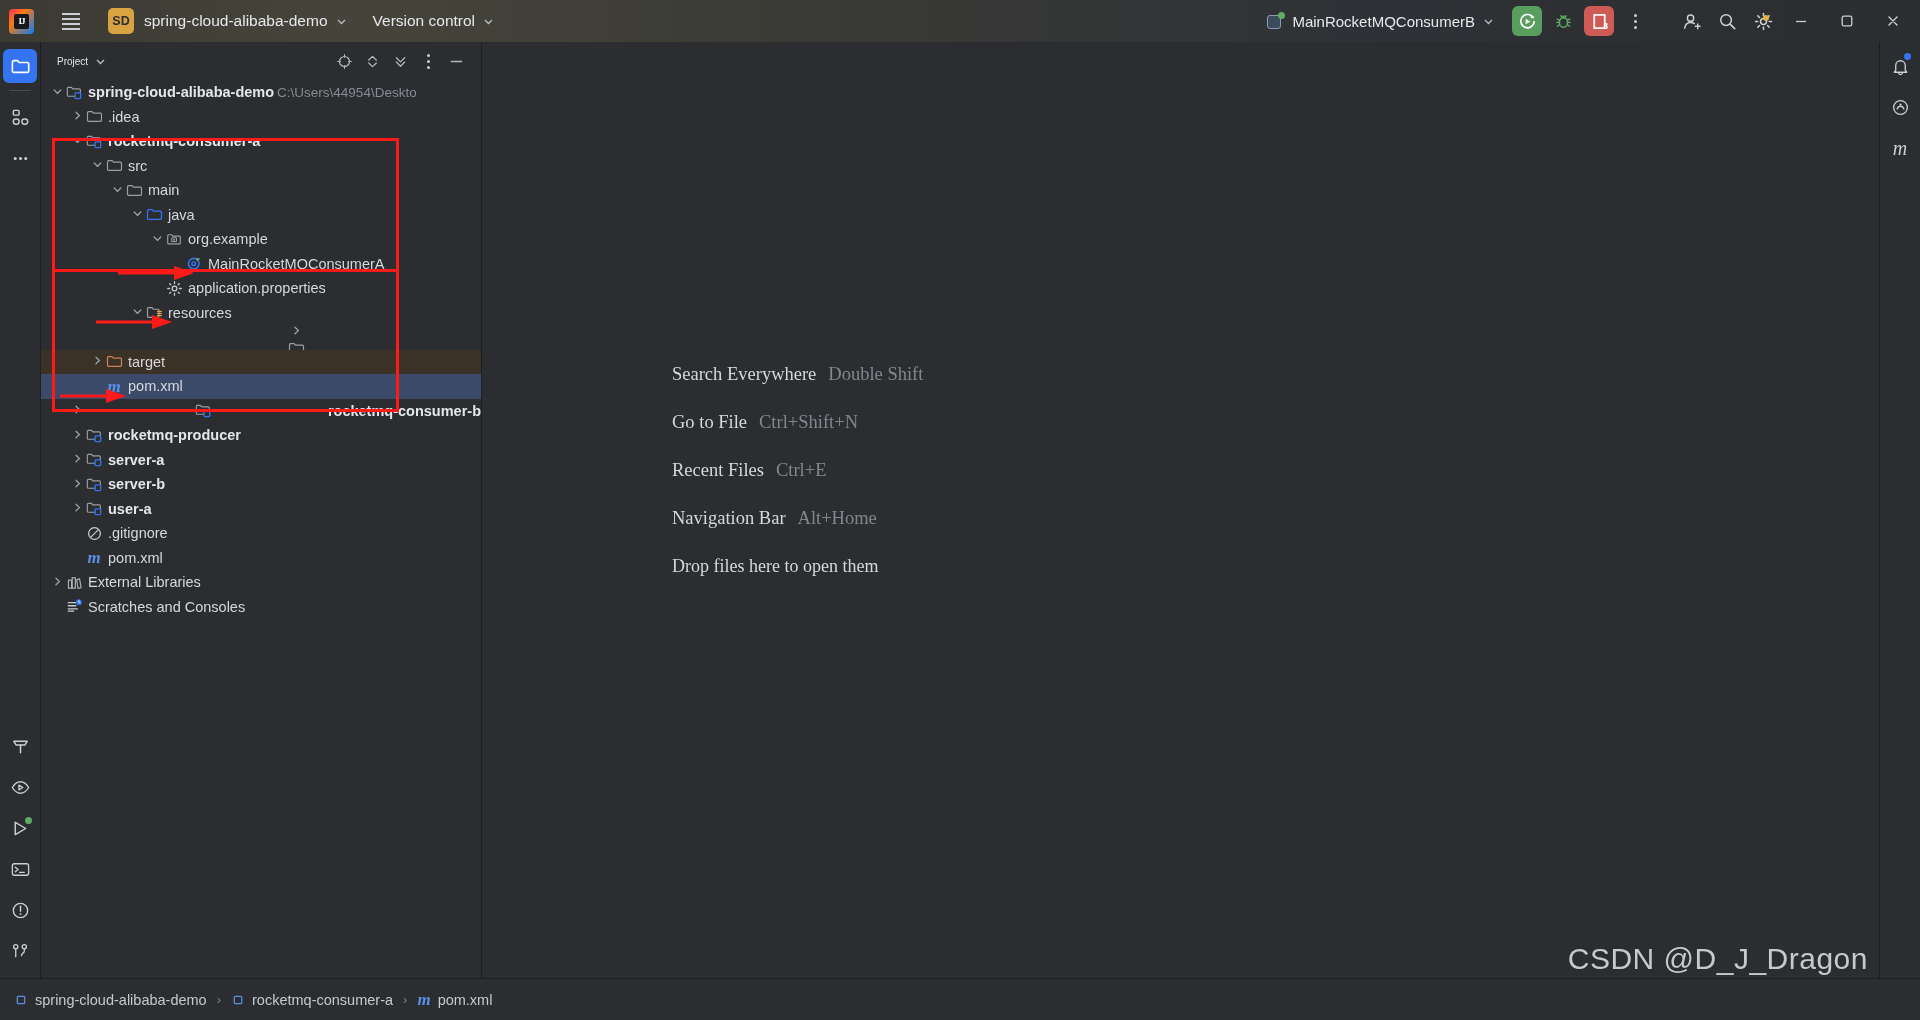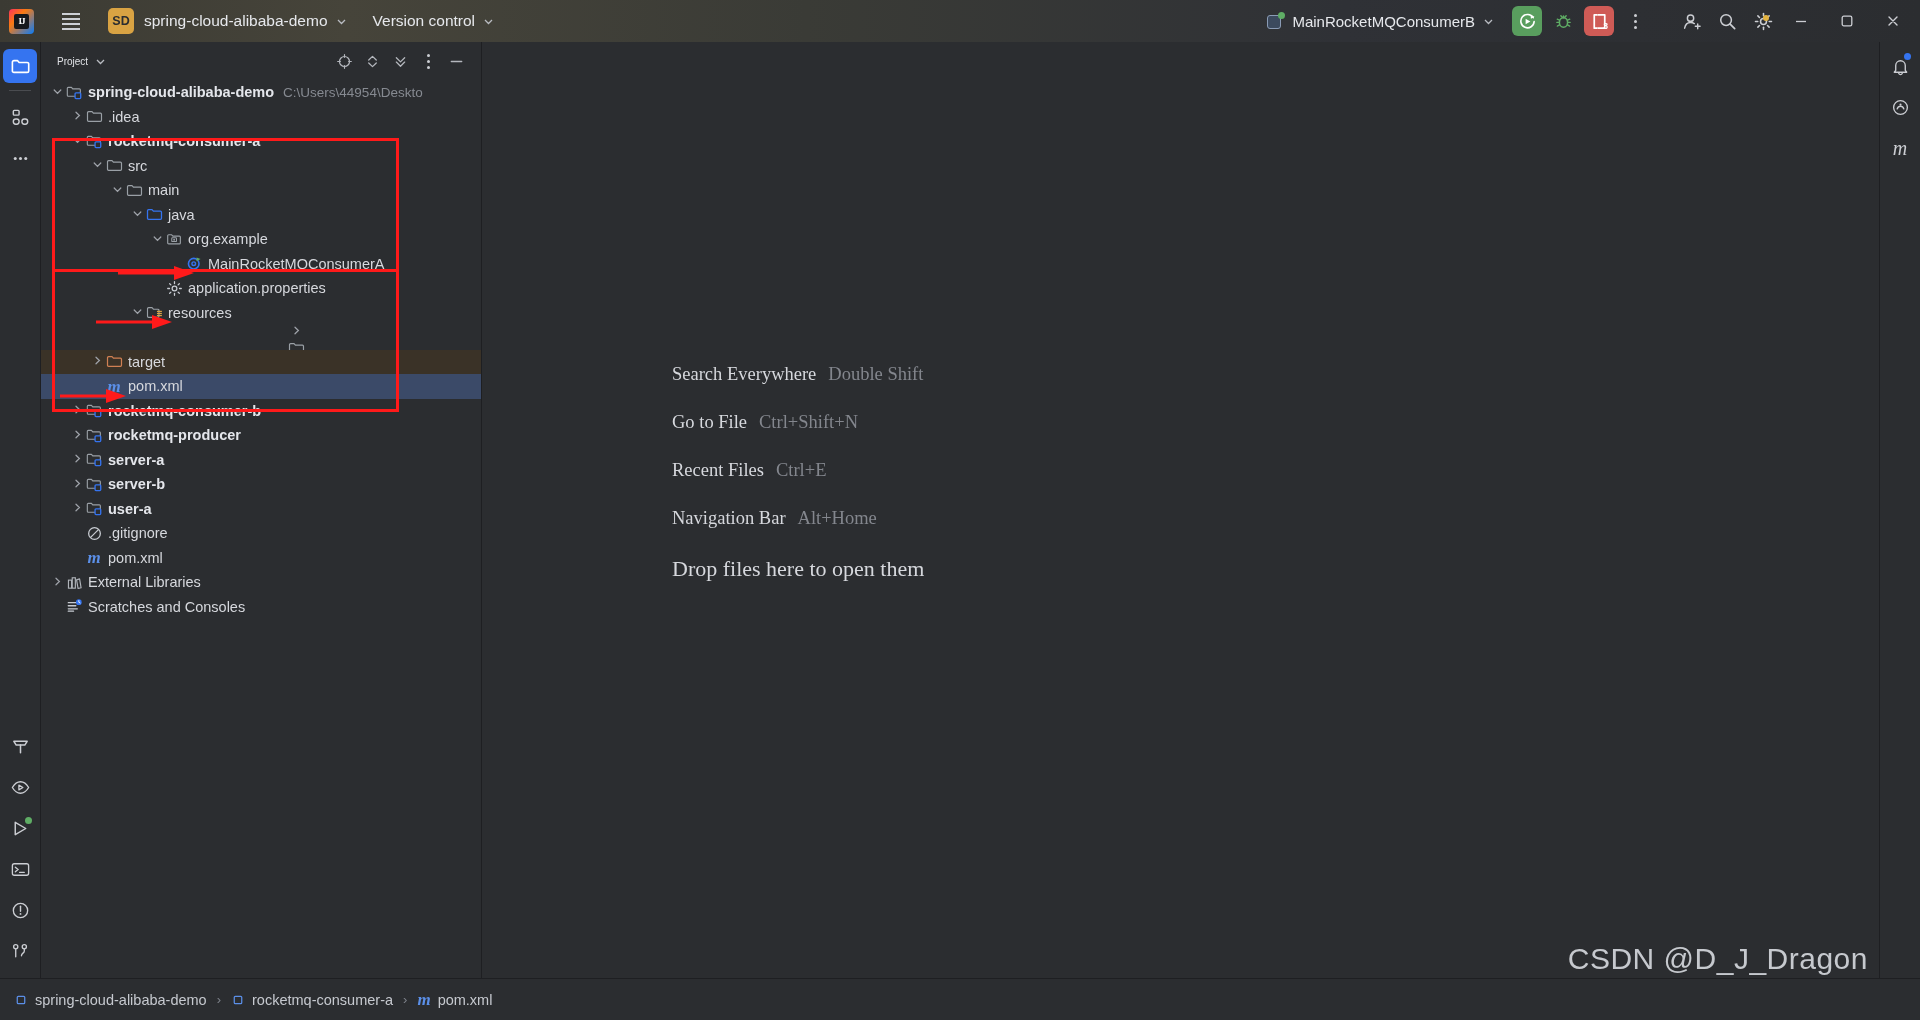"C:\Users\44954\Deskto" .row .sub { margin-left: 9px -> 3px }
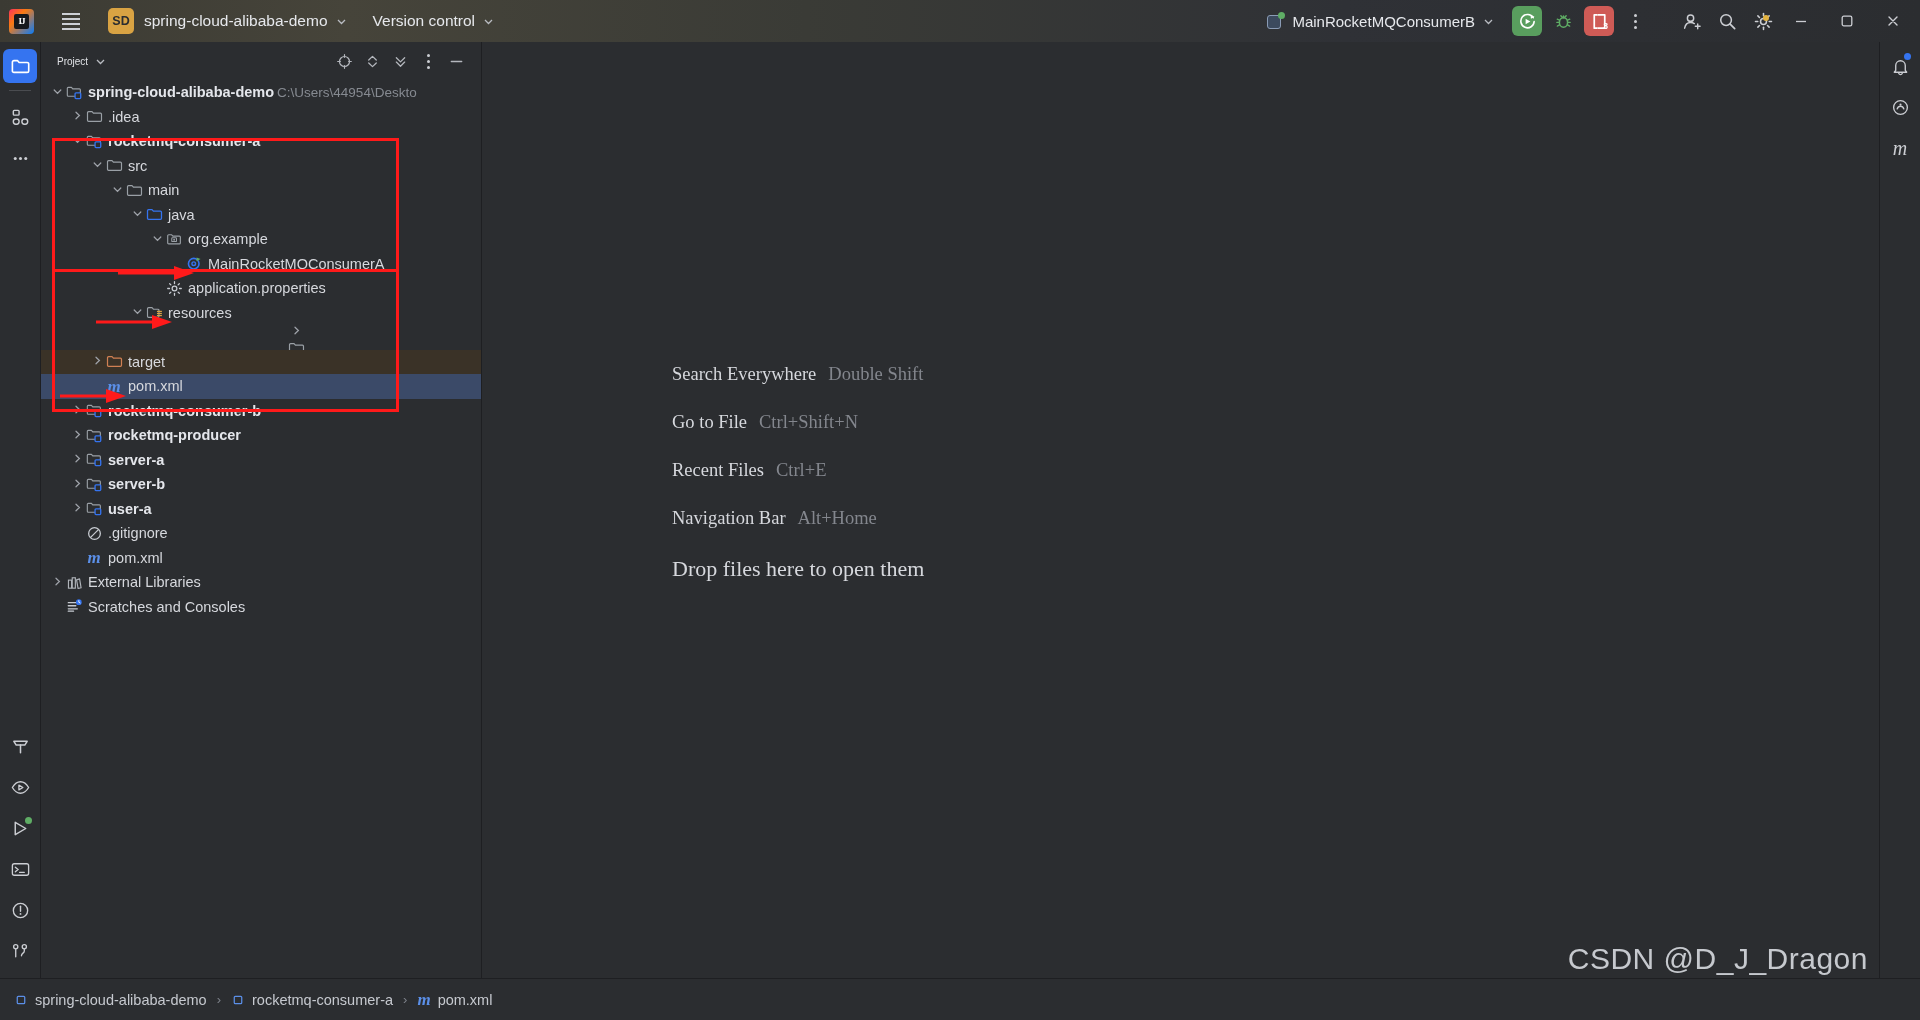"rocketmq-consumer-b" div.row { justify-content: none -> space-between }
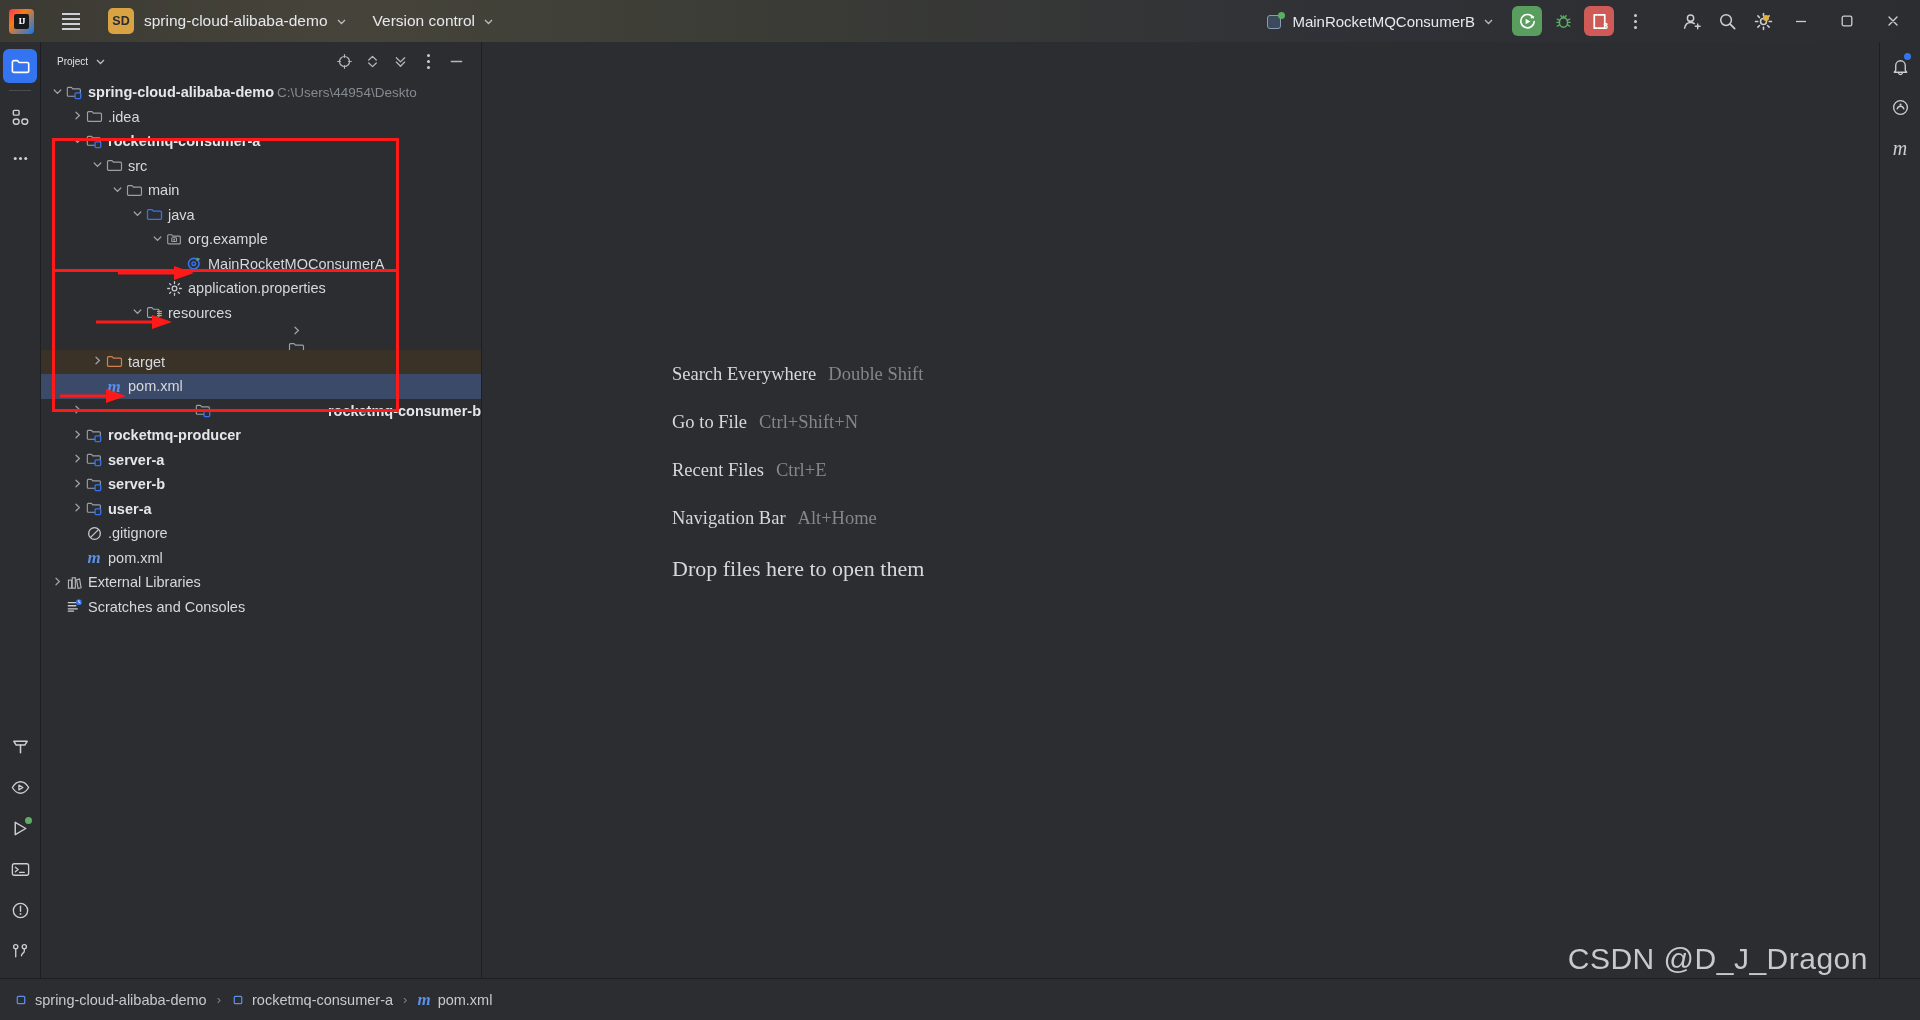"Drop files here to open" .hint-drop { font-size: 22px -> 18px }
